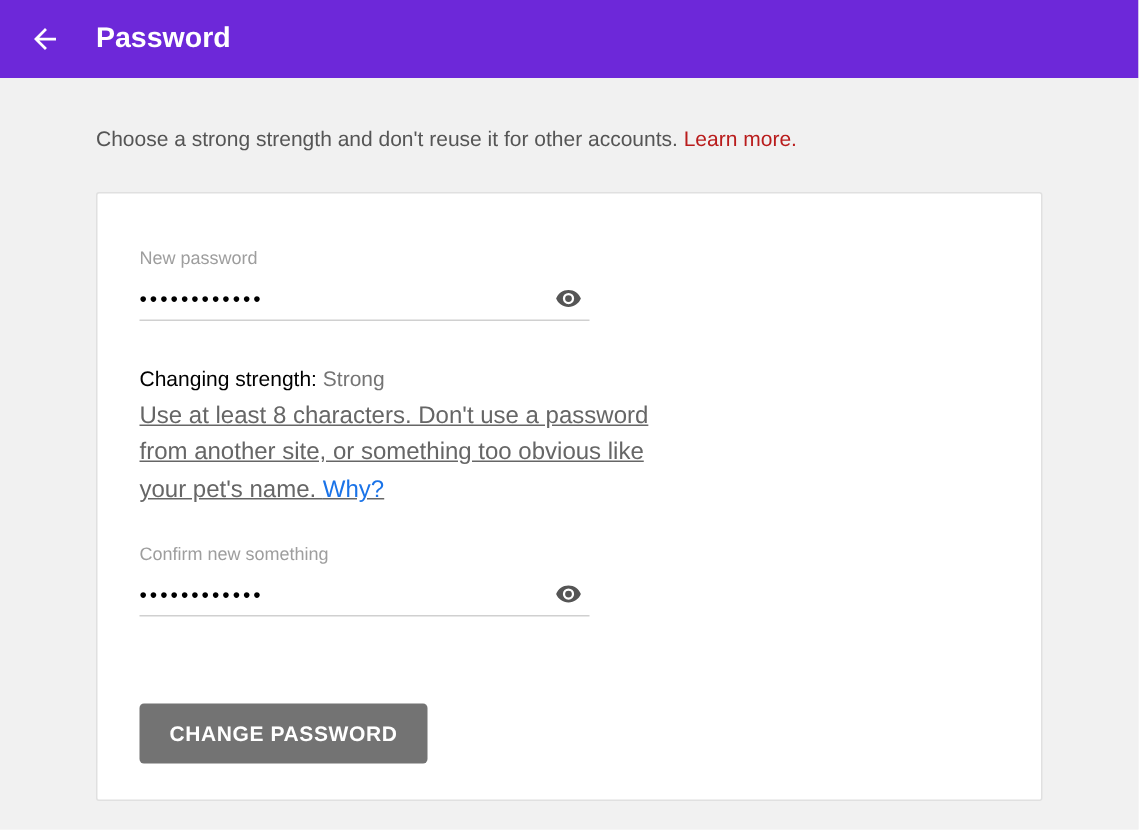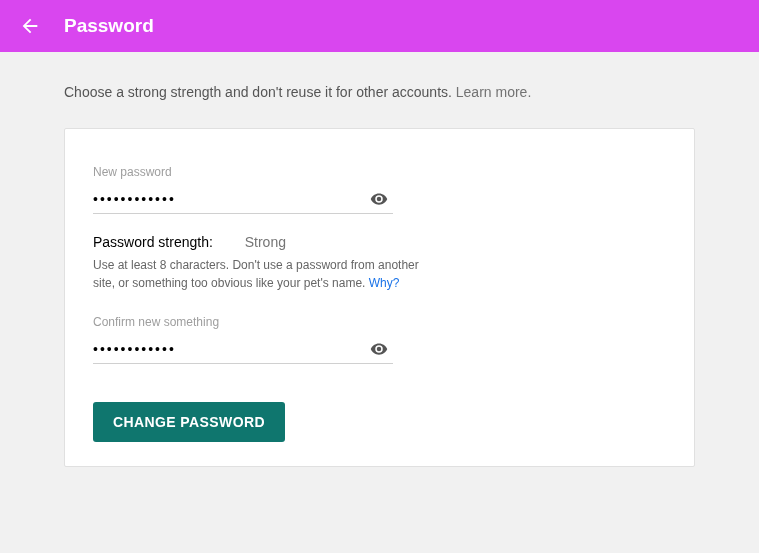"Password" .header { background: #d946ef -> #6d28d9 }
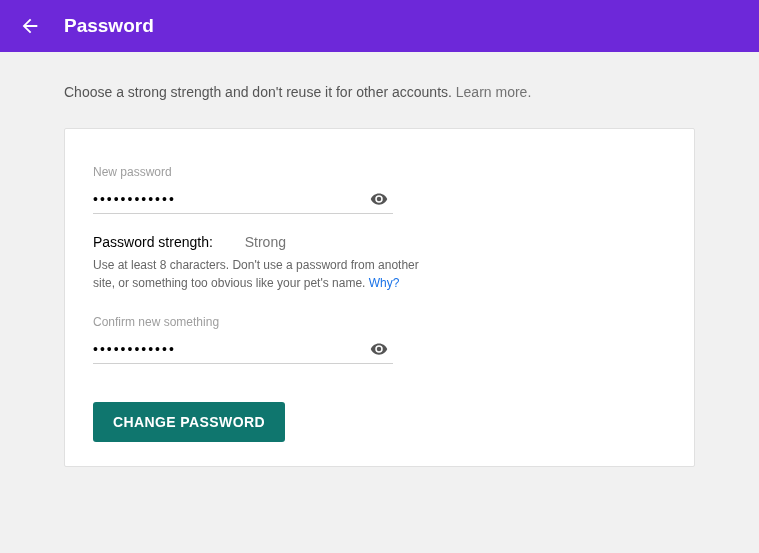"Learn more." .intro a { color: #737373 -> #b91c1c }
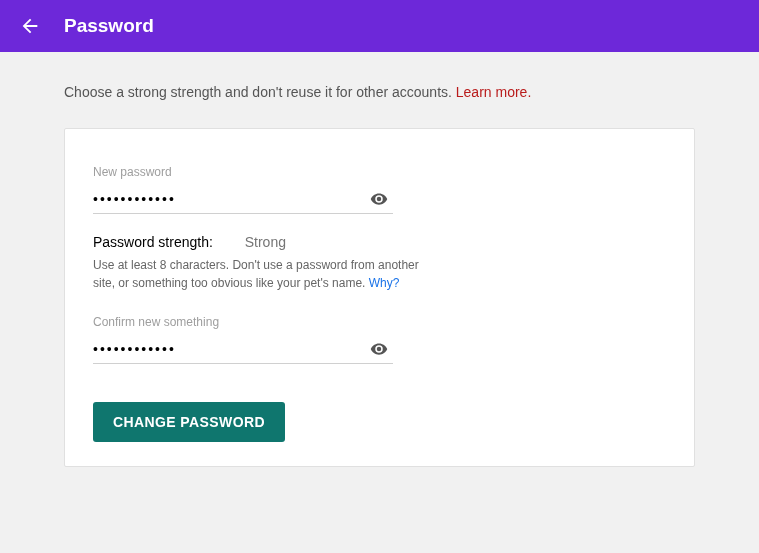"New password" .field-block { margin-bottom: 20px -> 30px }
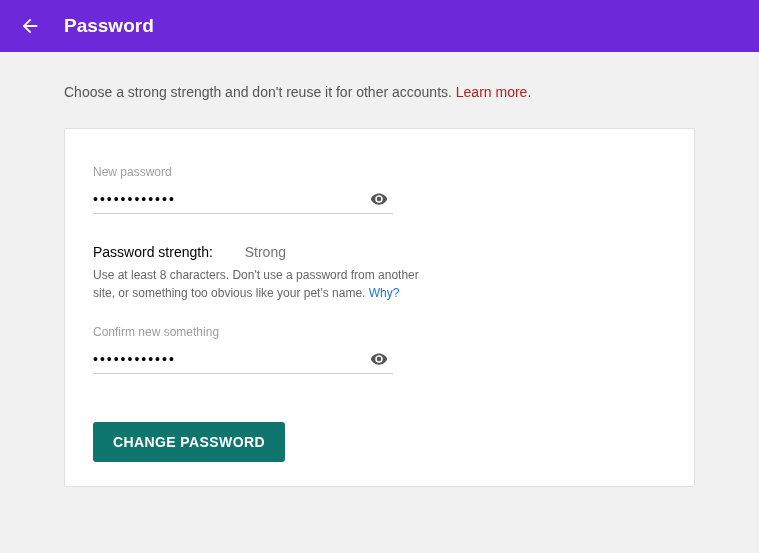"Password strength:" span { text: Password -> Changing }
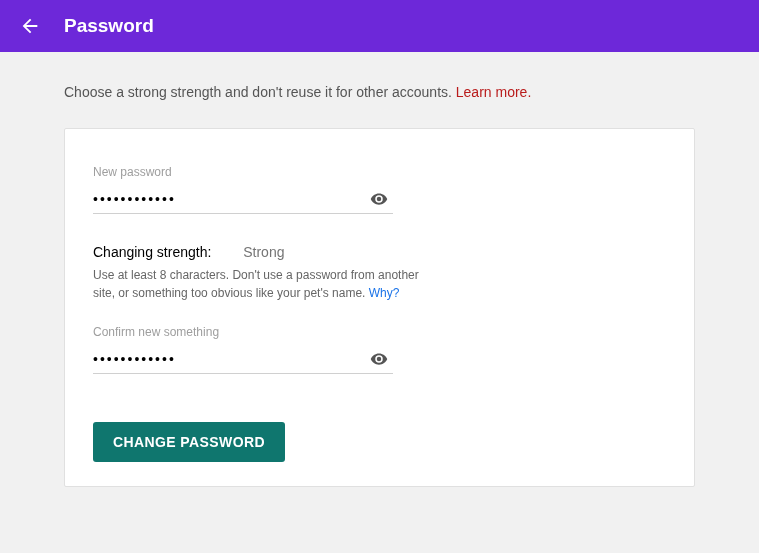"Strong" .strength-value { margin-left: 28px -> none }
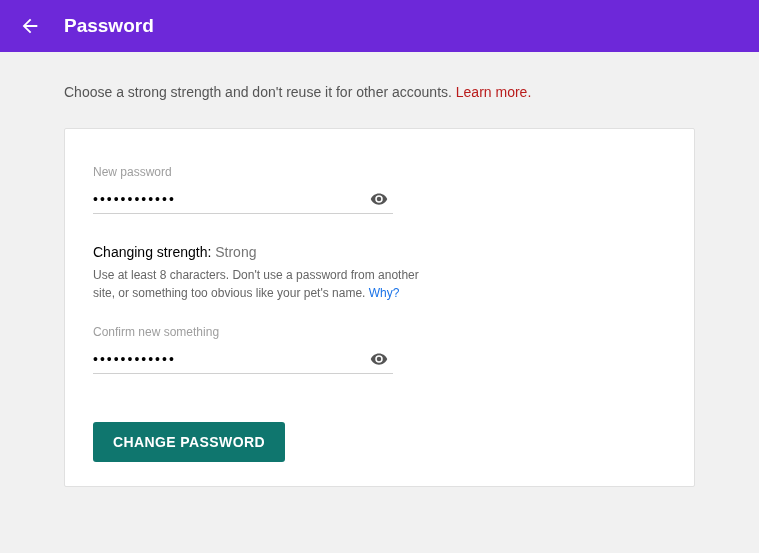"Use at least 8 characters." .hint { font-size: 12px -> 16px; text-decoration: none -> underline }
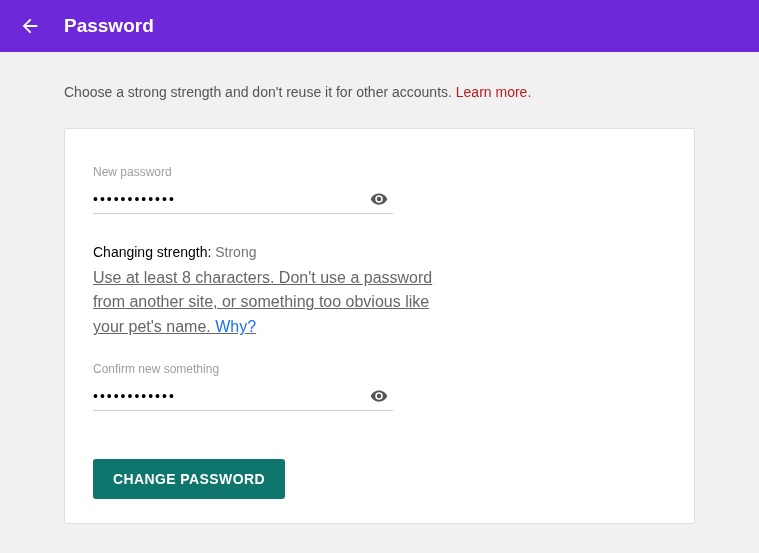"CHANGE PASSWORD" .submit-btn { background: #0f766e -> #737373; margin-top: 18px -> 28px }
